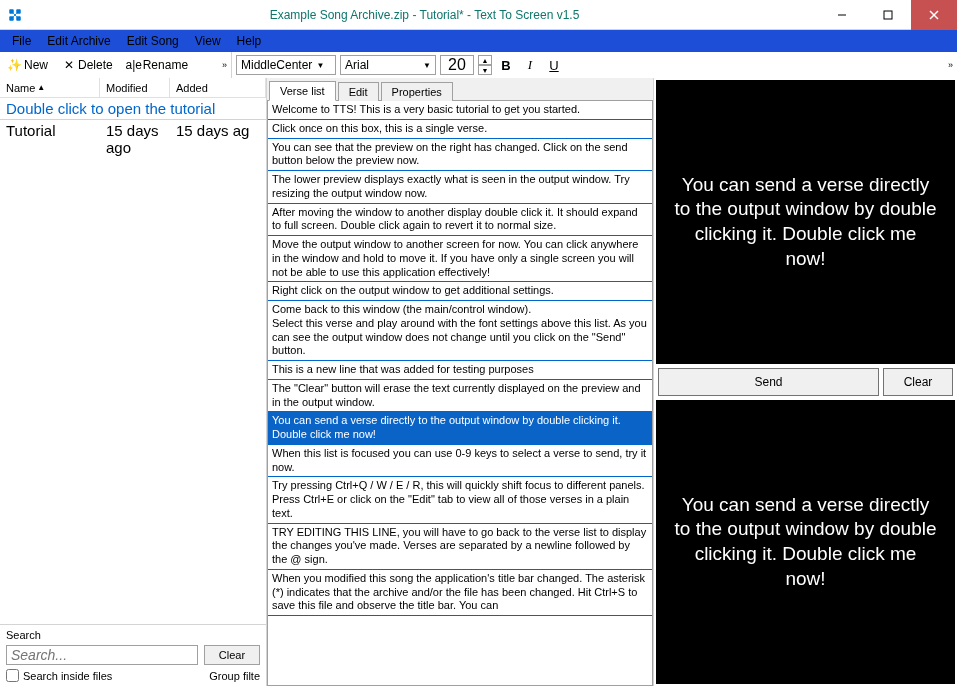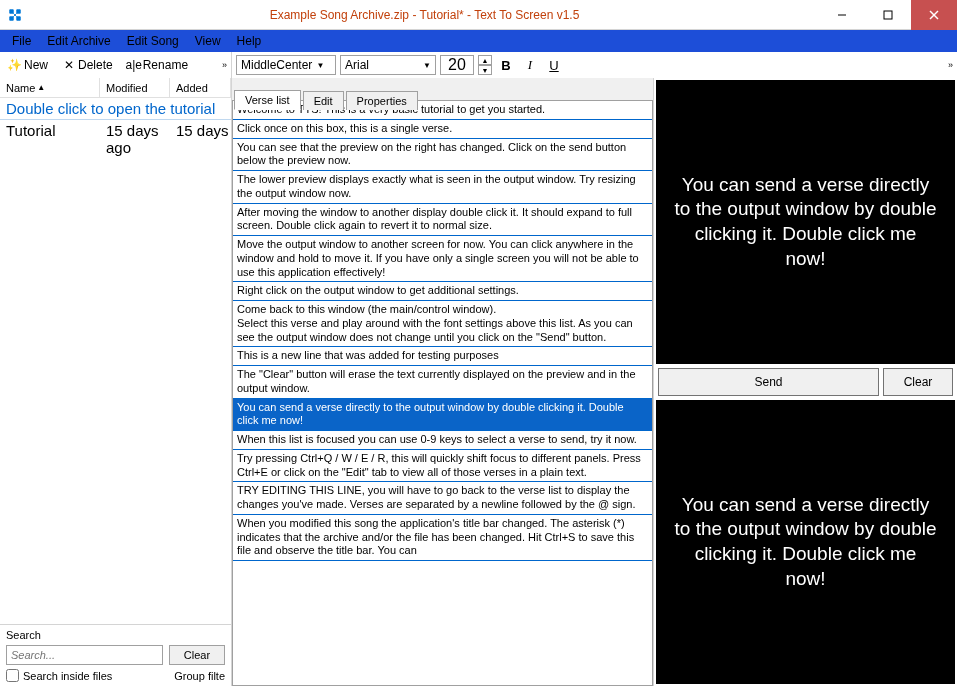"Example Song Archive.zip - Tutorial*" .titlebar .title { color: #c2410c -> #0f766e }
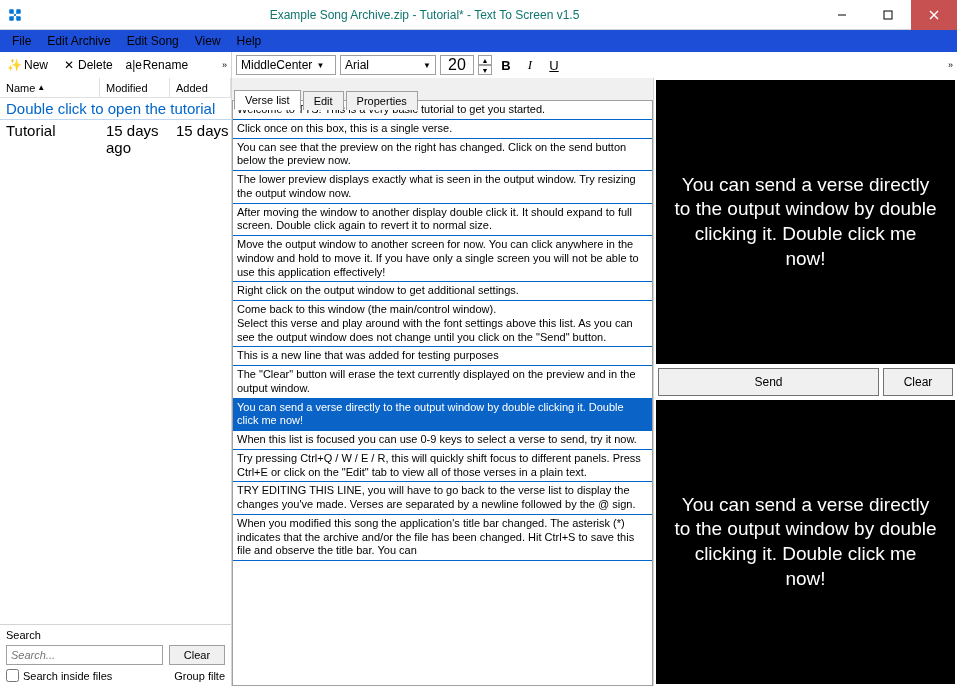"Name" .left-pane { width: 232px -> 267px }
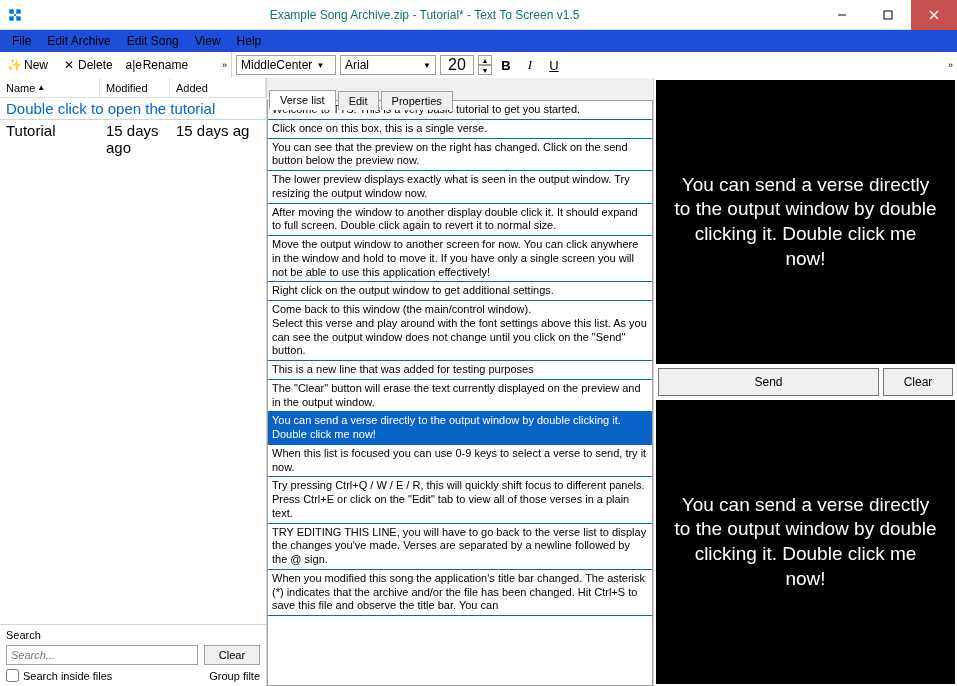"Verse list" .tab { top: 10px -> 1px }
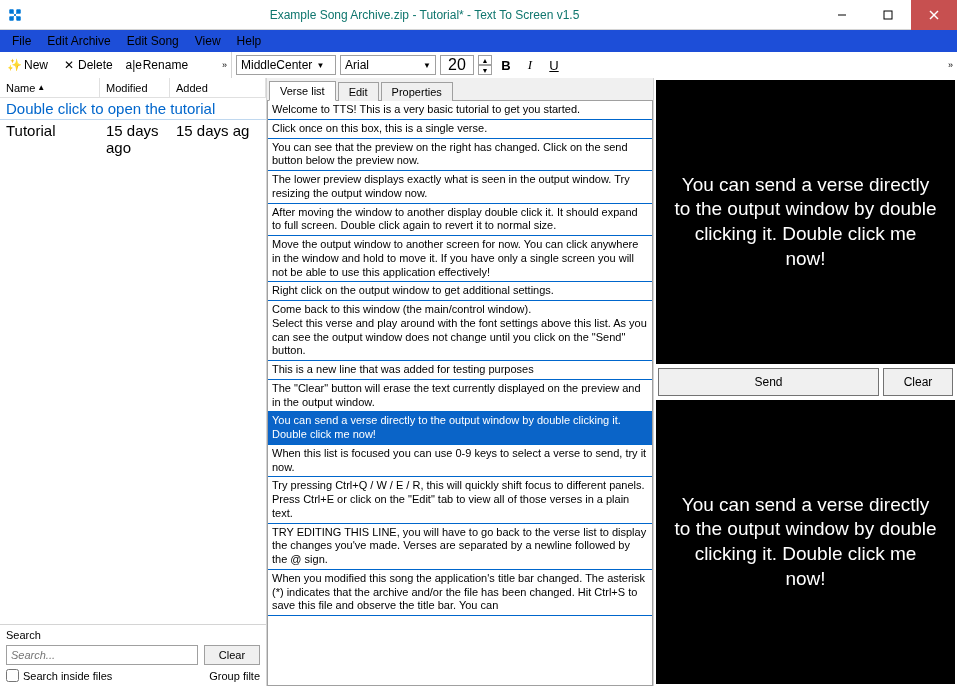"Search..." .search-input { font-size: 11px -> 14px }
